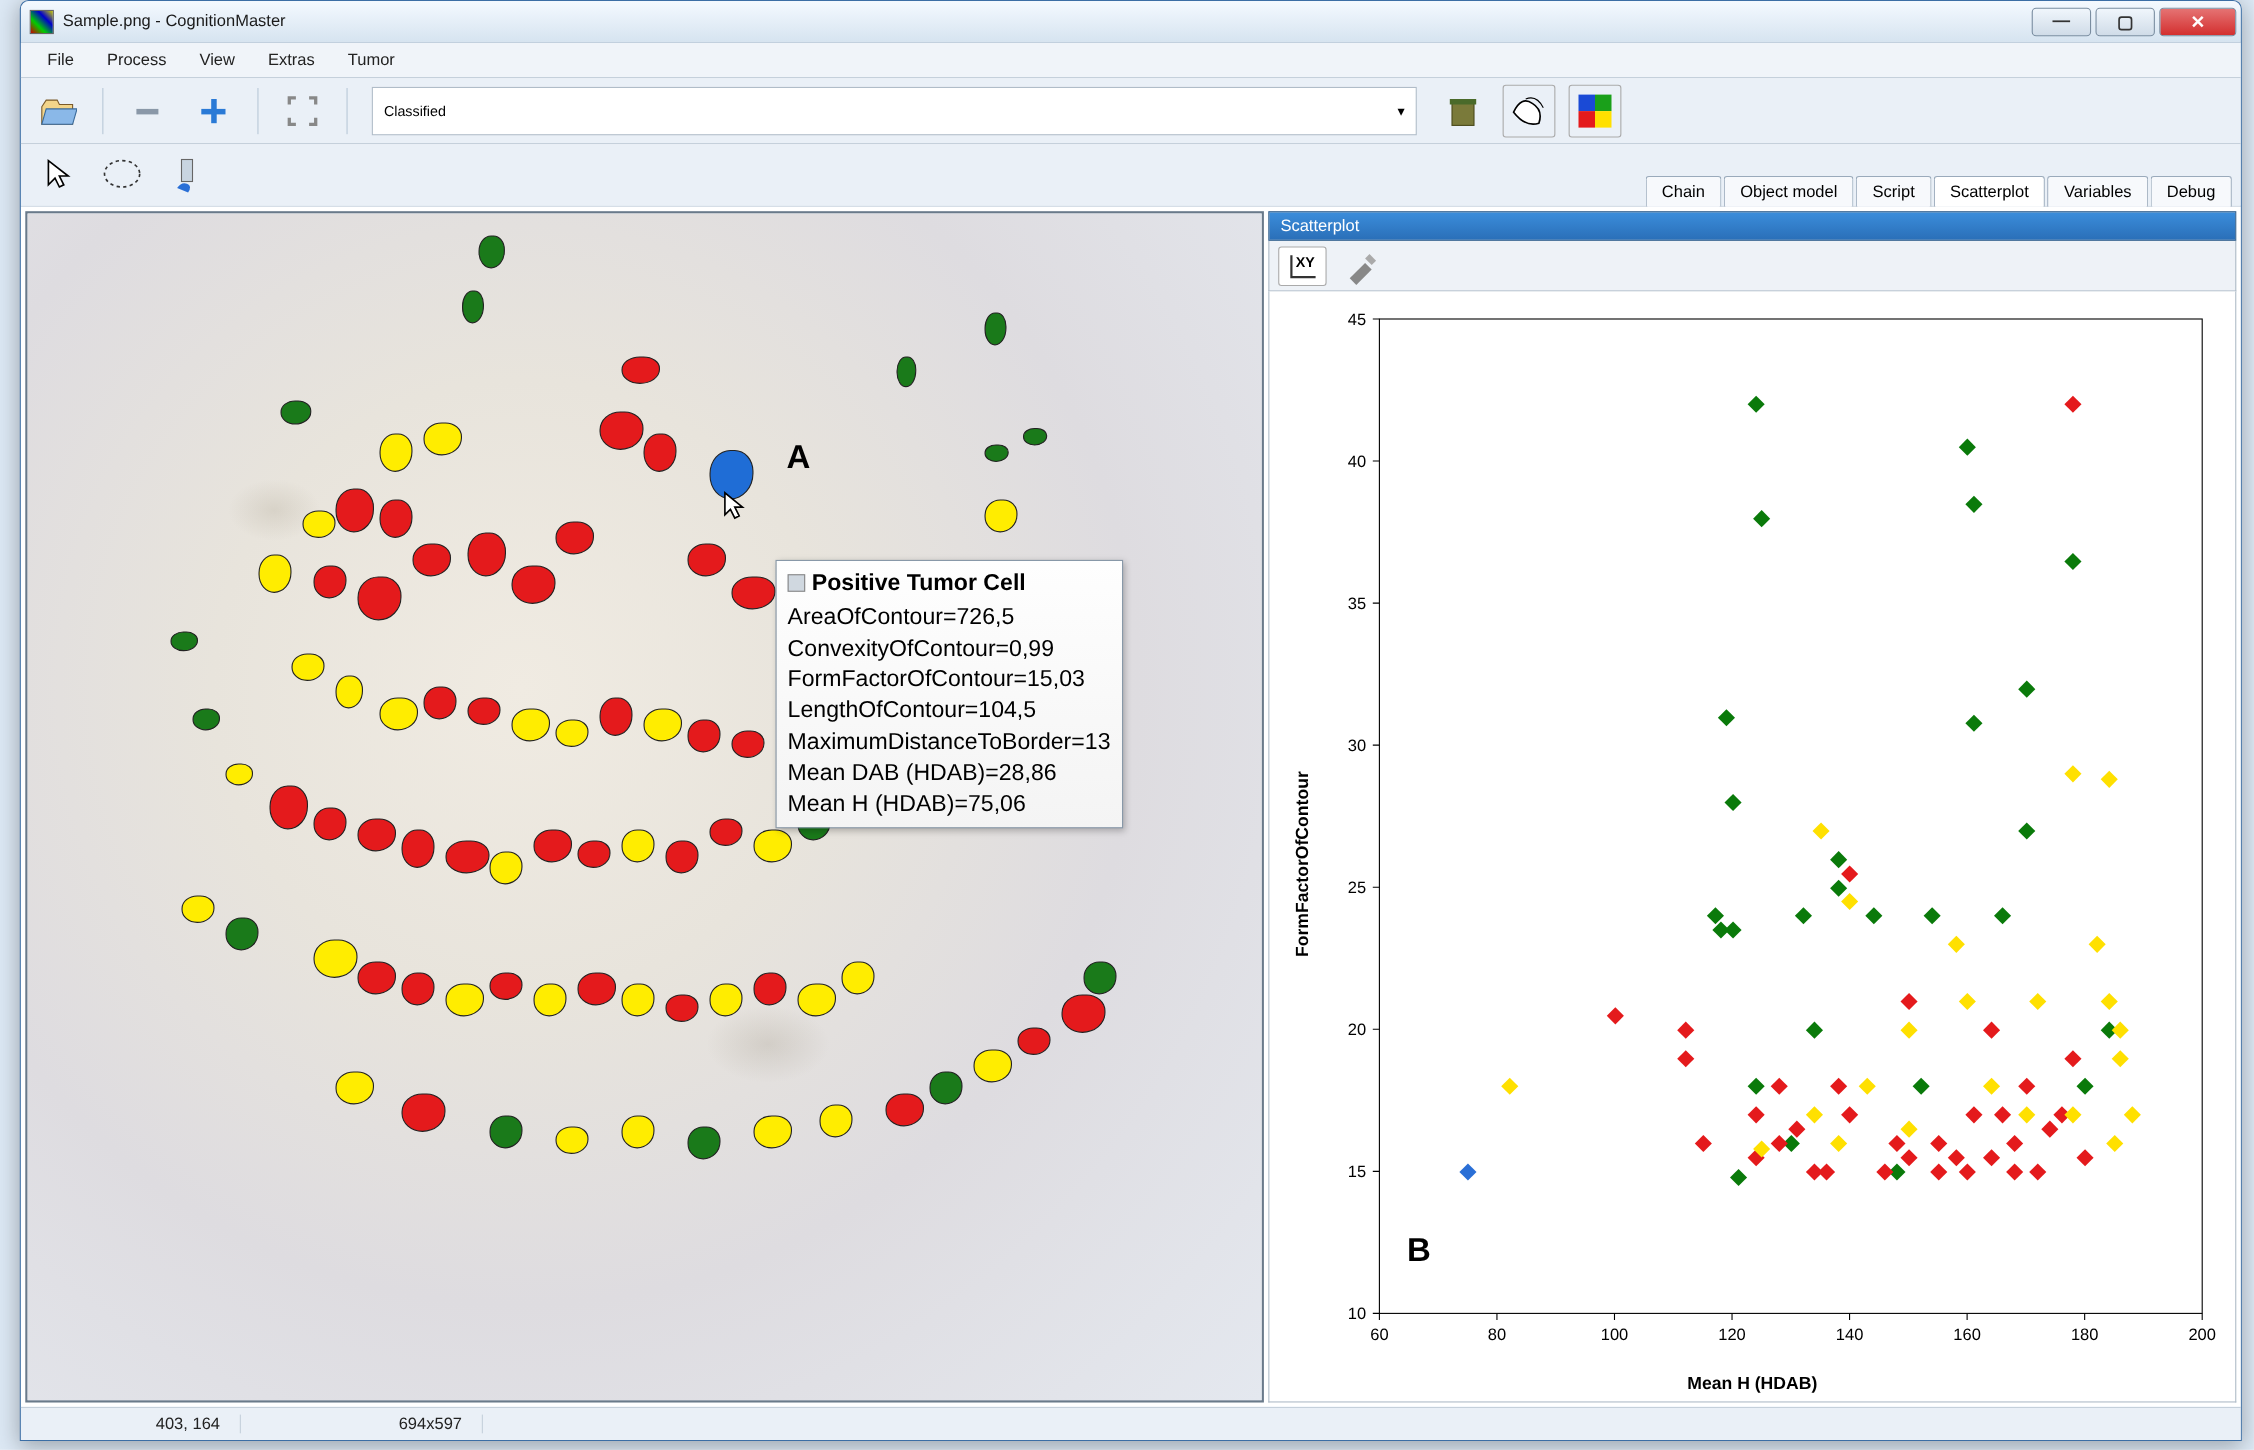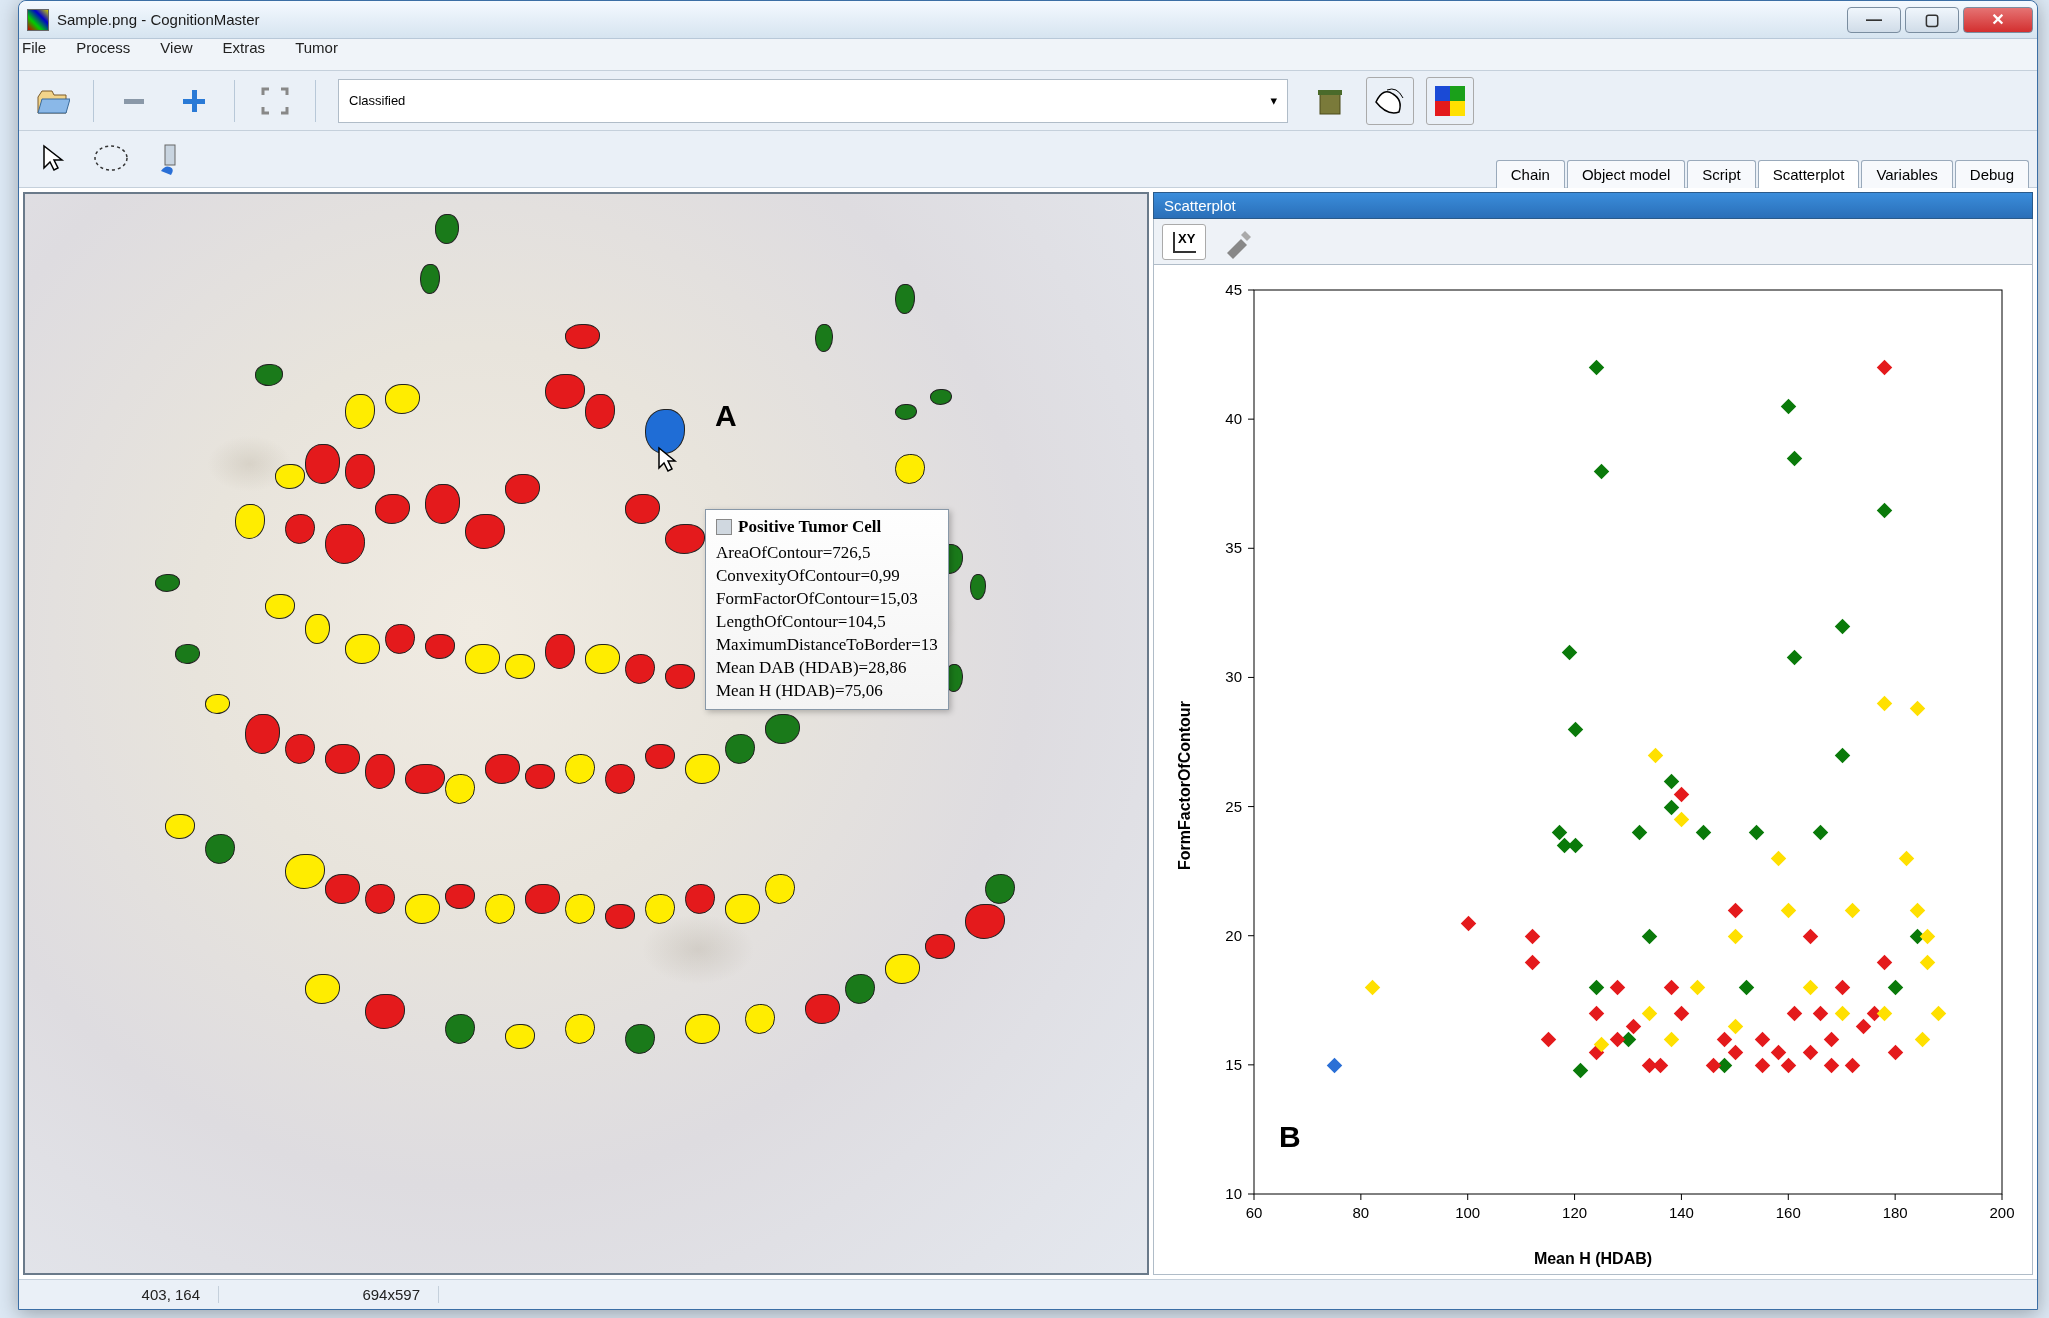"File" .menubar { align-items: flex-start -> center; padding: 0 3px -> 0 24px }
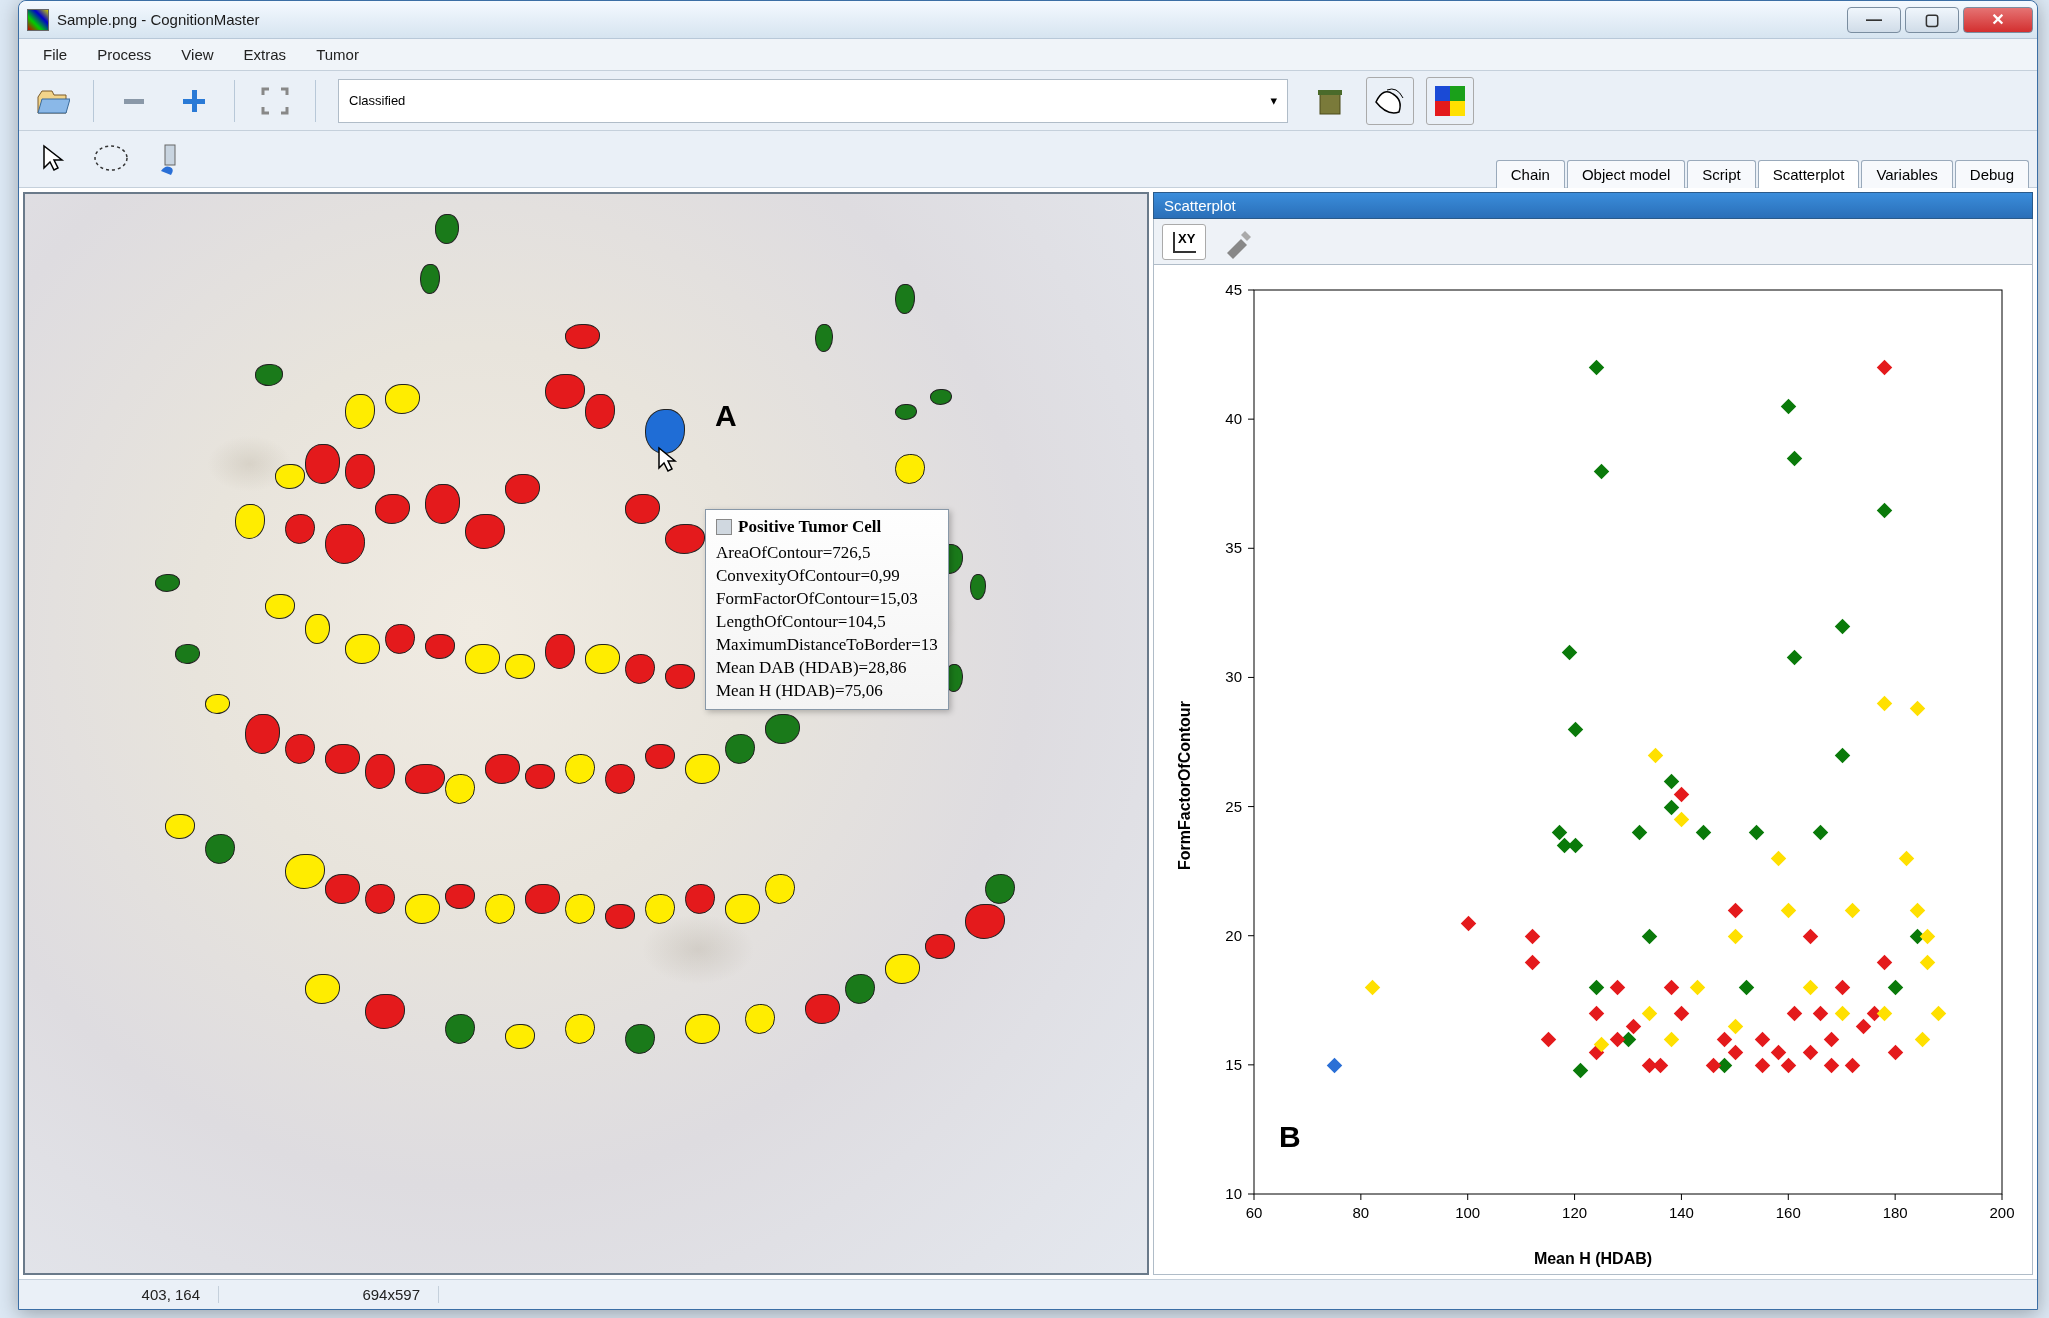"Positive Tumor Cell" .tooltip { font-family: Liberation Serif, serif -> none; font-size: 17px -> 21px }
